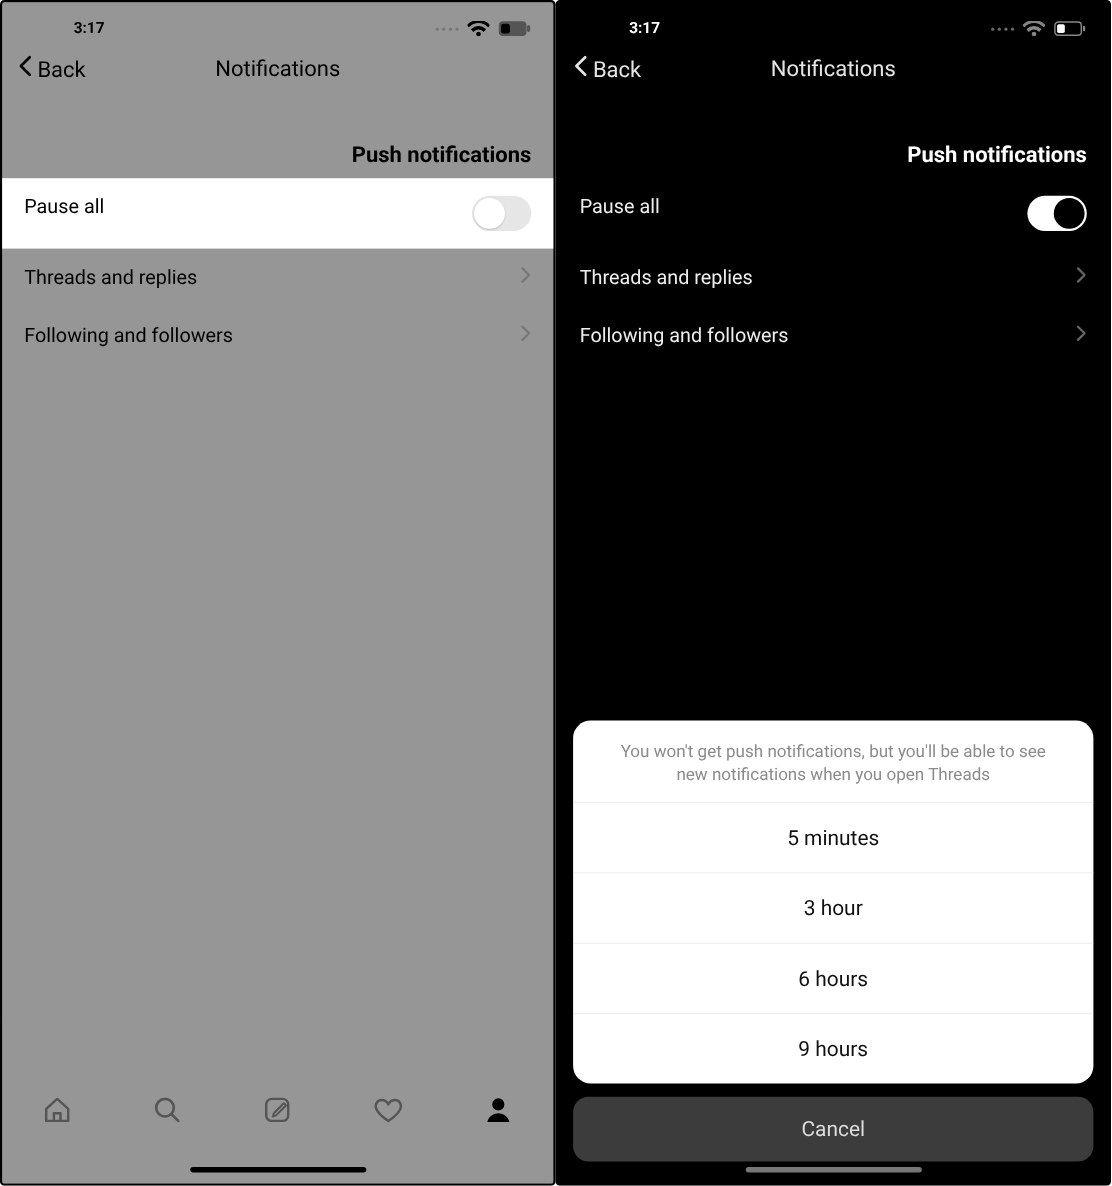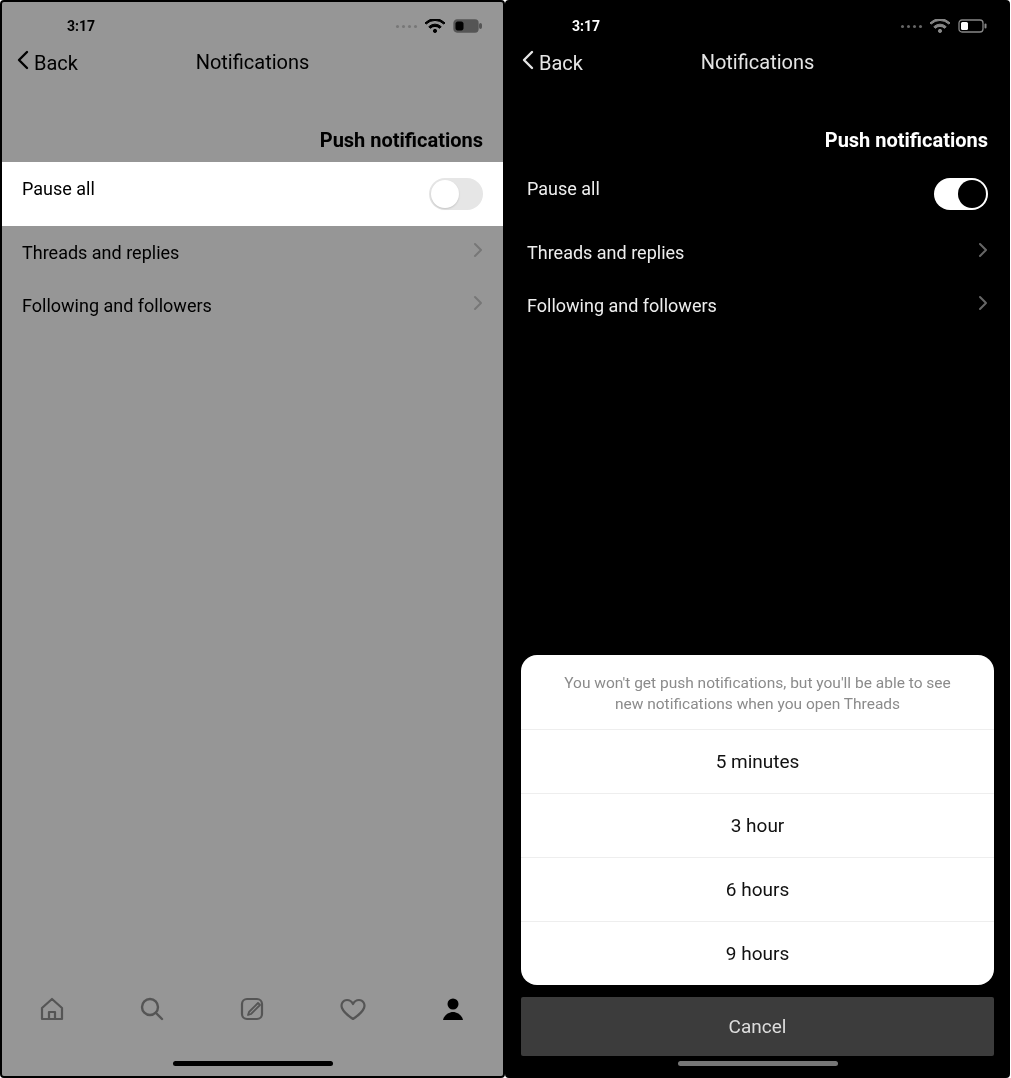"Cancel" .cancel { border-radius: 2px -> 14px }
